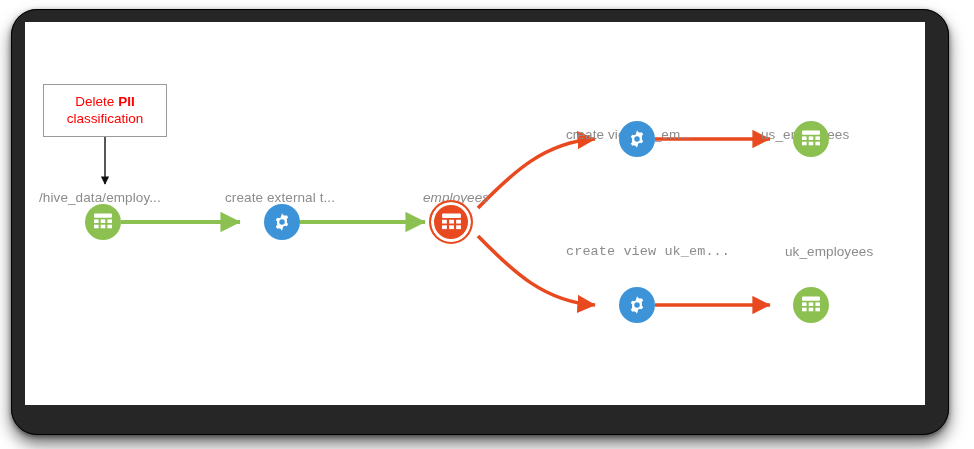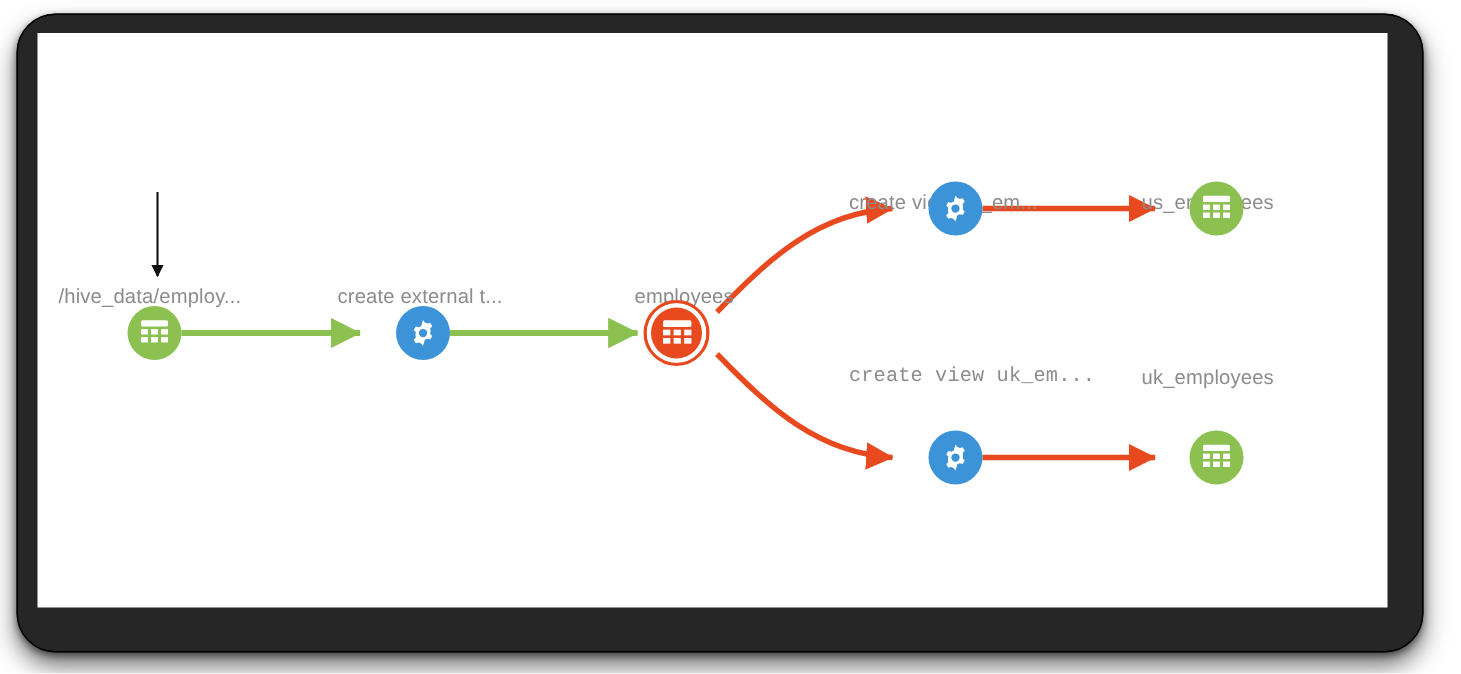"Delete PII" div { html: none -> <div> <span>Delete </span><span>PII</span><br> <span>classification</span> </div> }
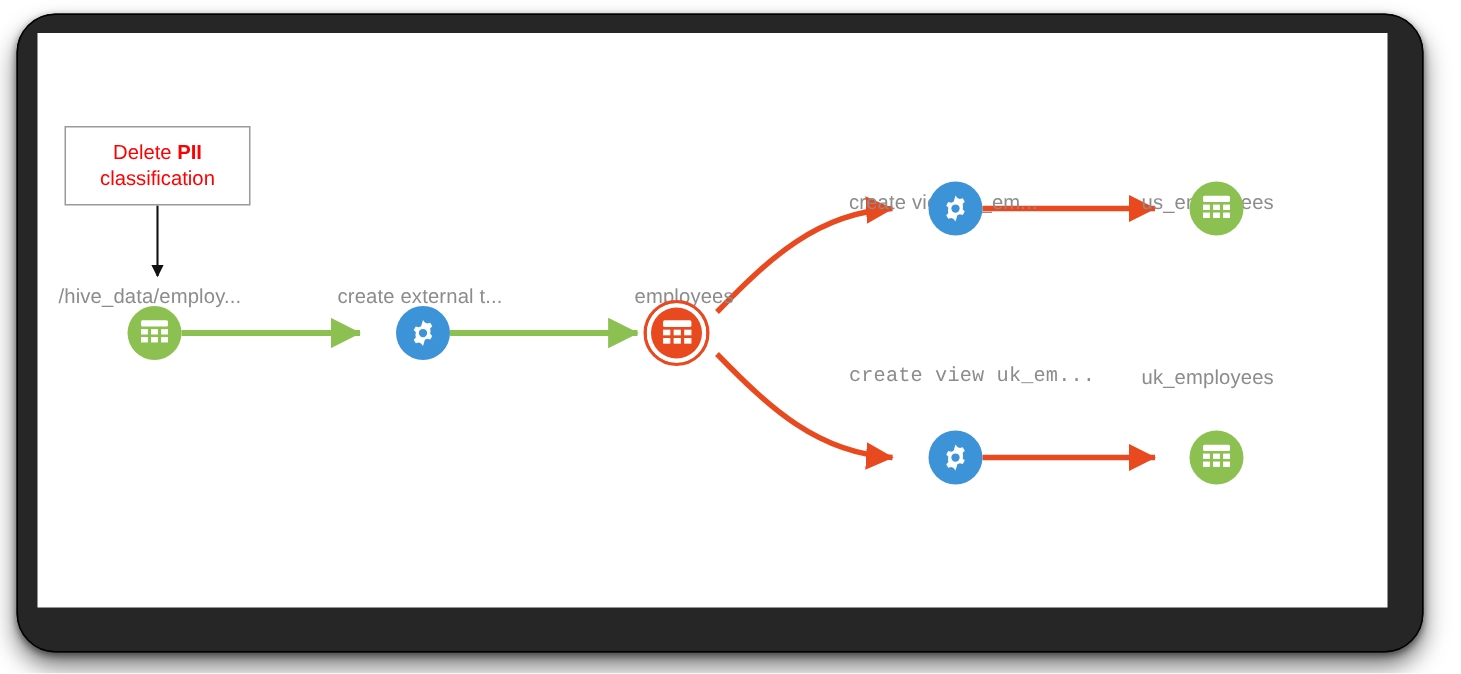"employees" div.node-label { font-style: none -> italic }
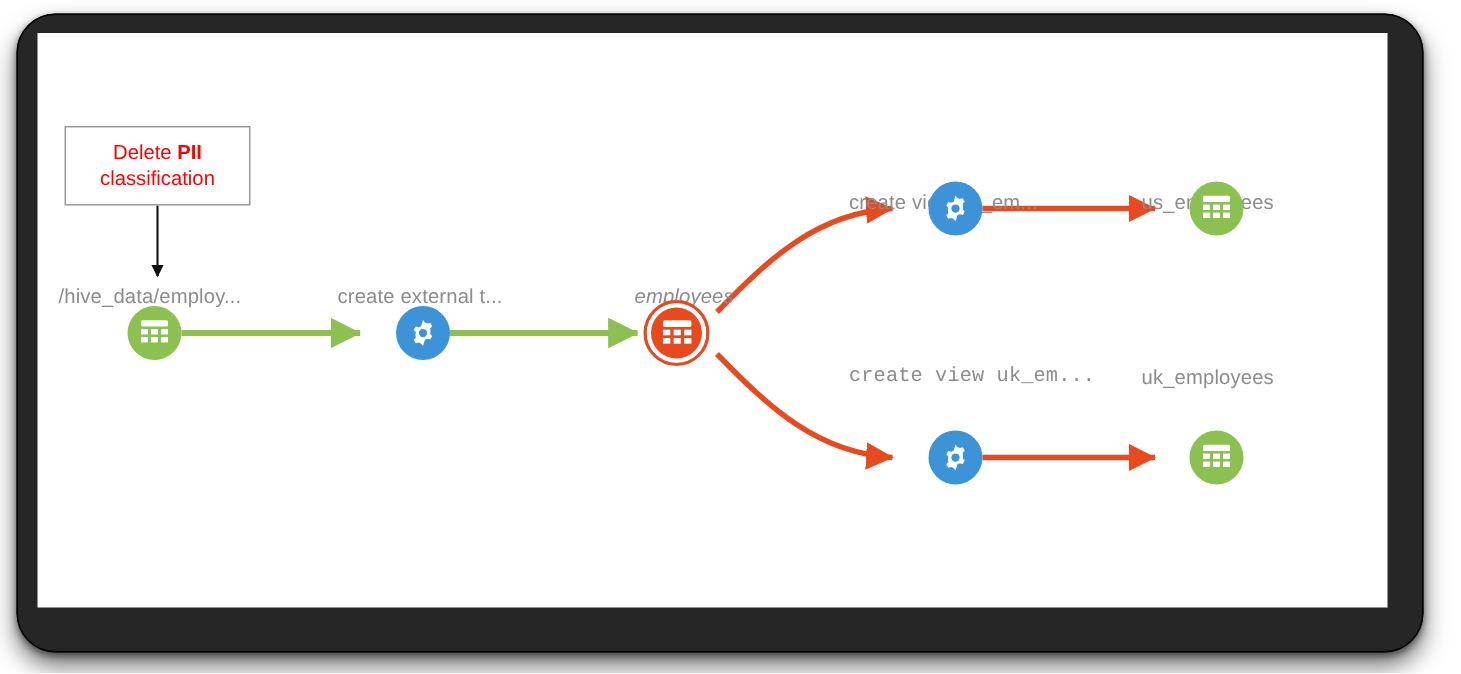"uk_employees" div.node-label { left: 736px -> 760px }
